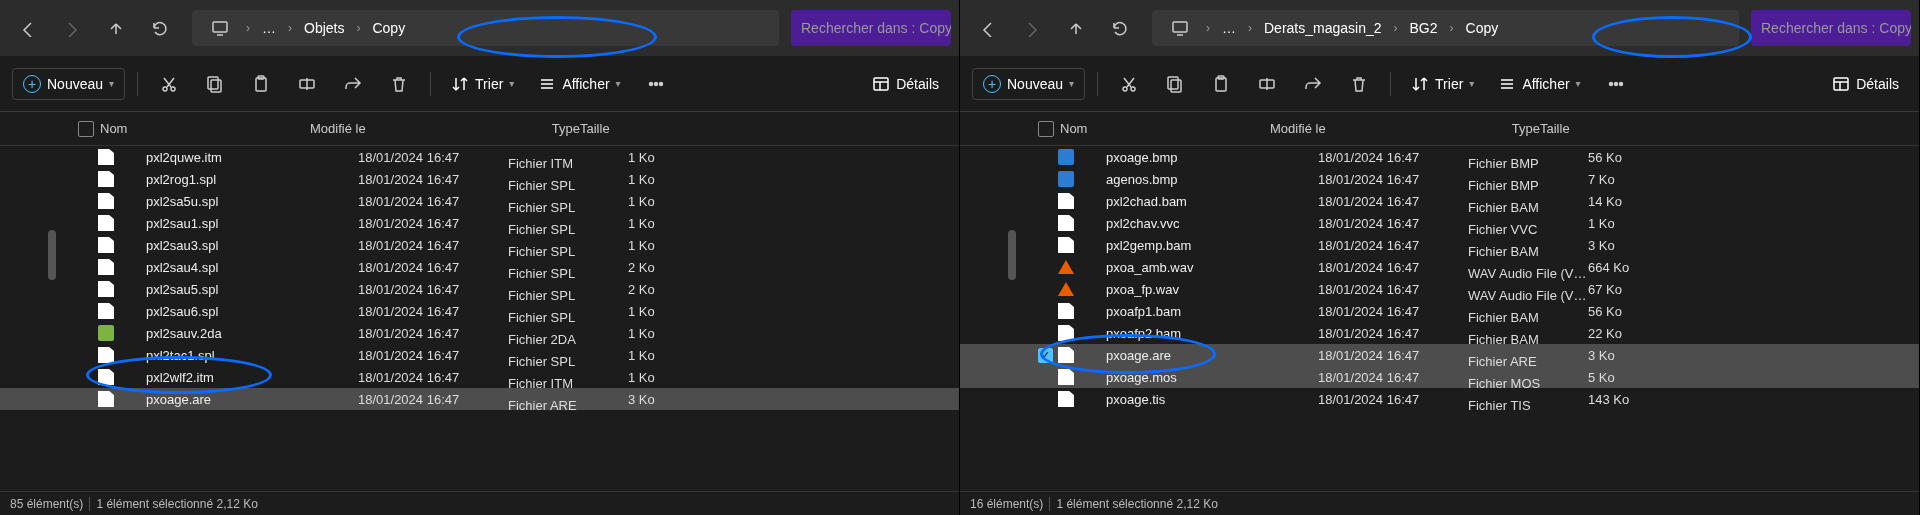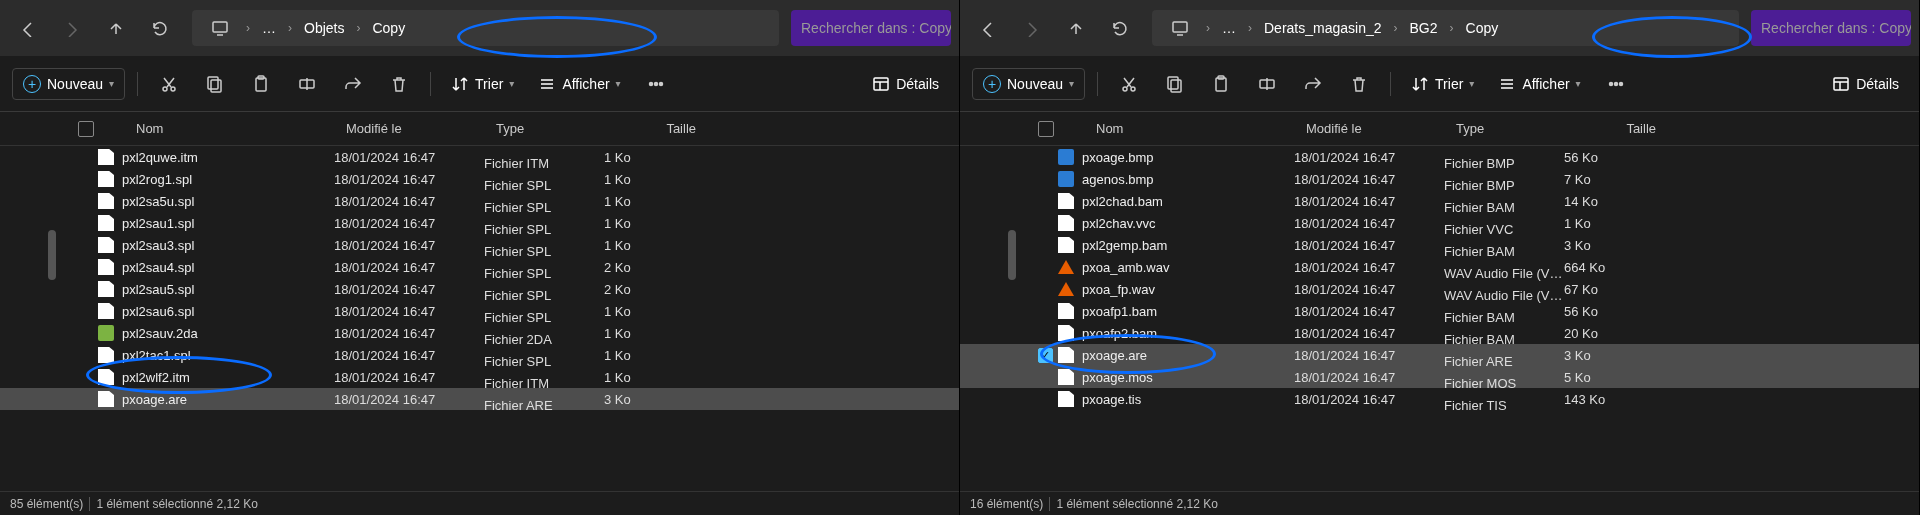"Nom" .cols { padding-left: 106px -> 70px }
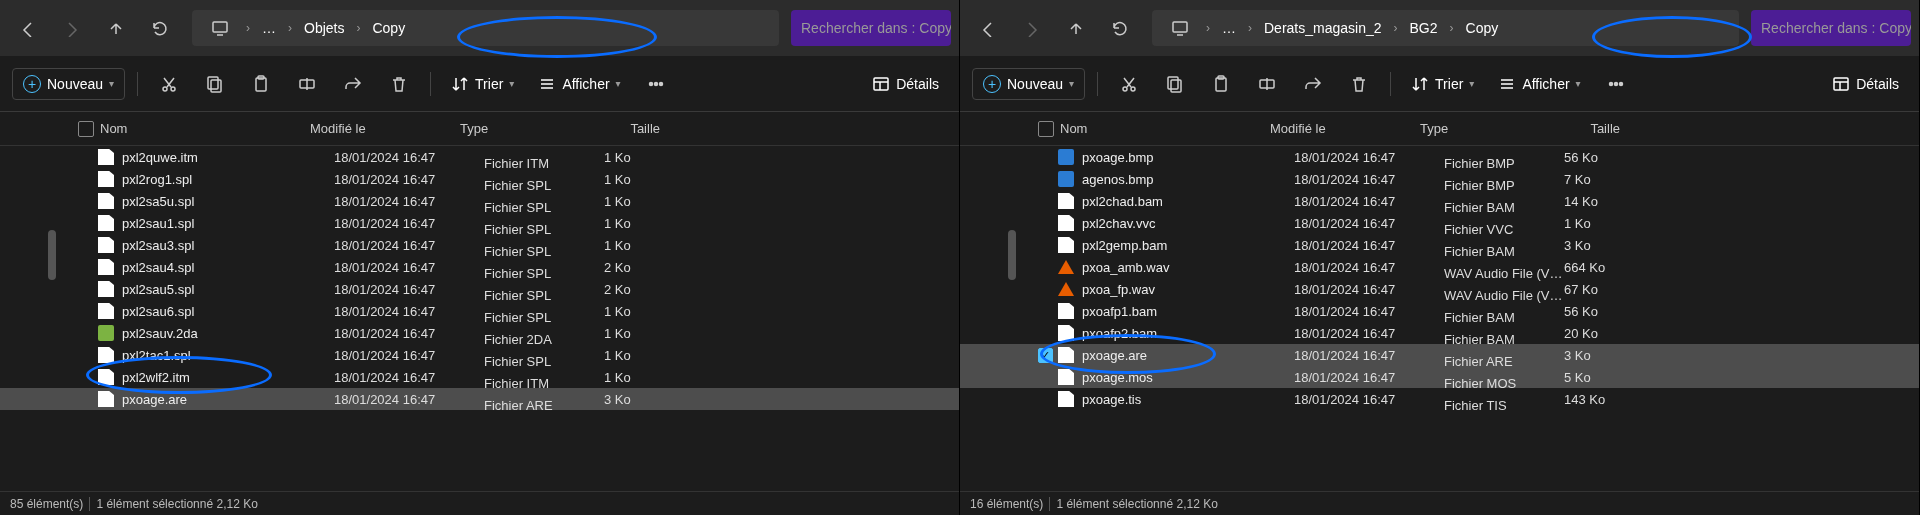"Type" .col-type { text-align: none -> right }
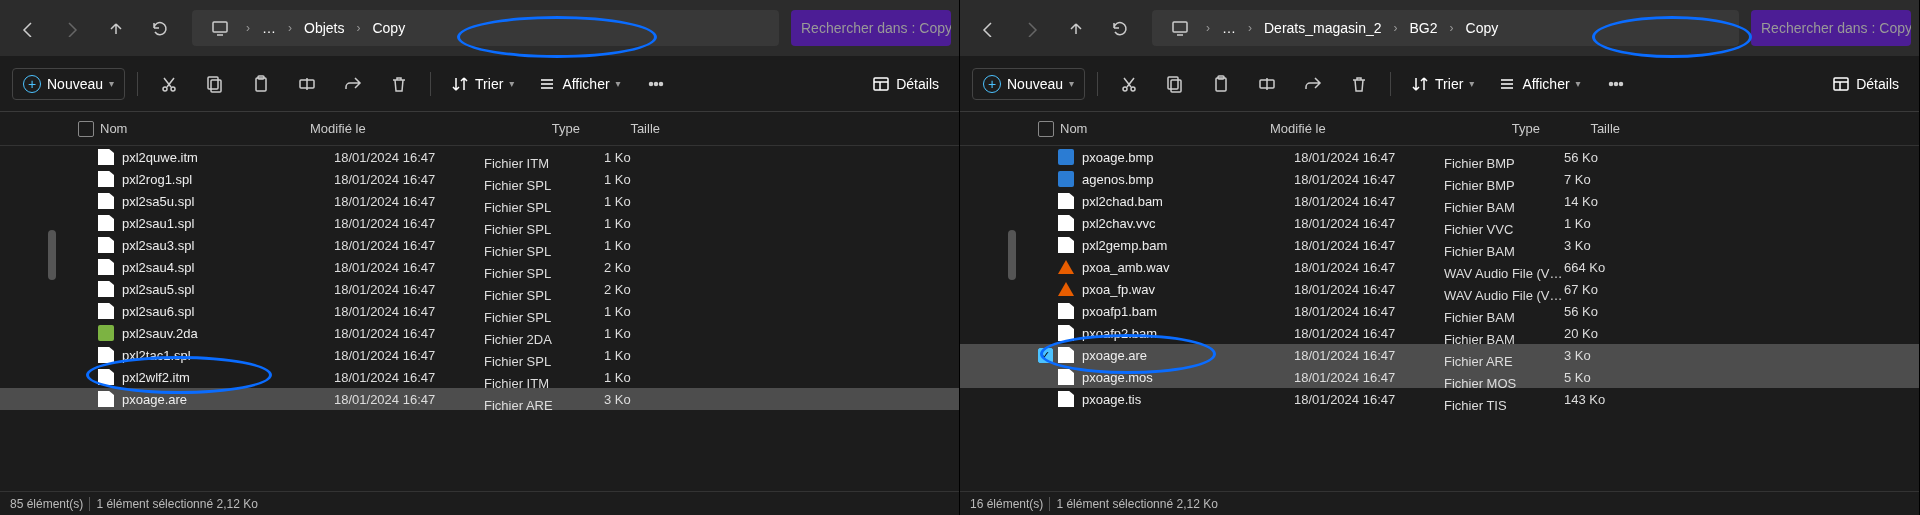"Taille" .col-size { text-align: right -> none }
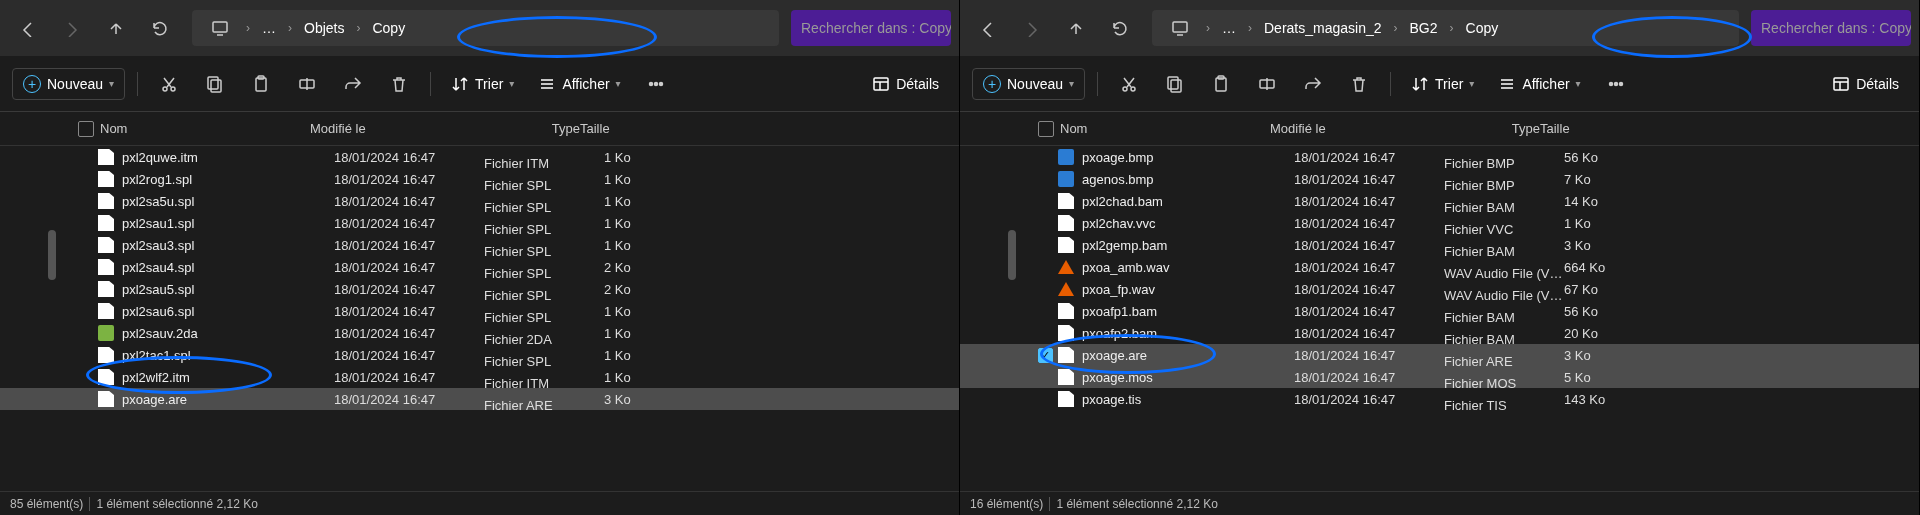"pxl2quwe.itm" .r-name { margin-left: none -> 24px }
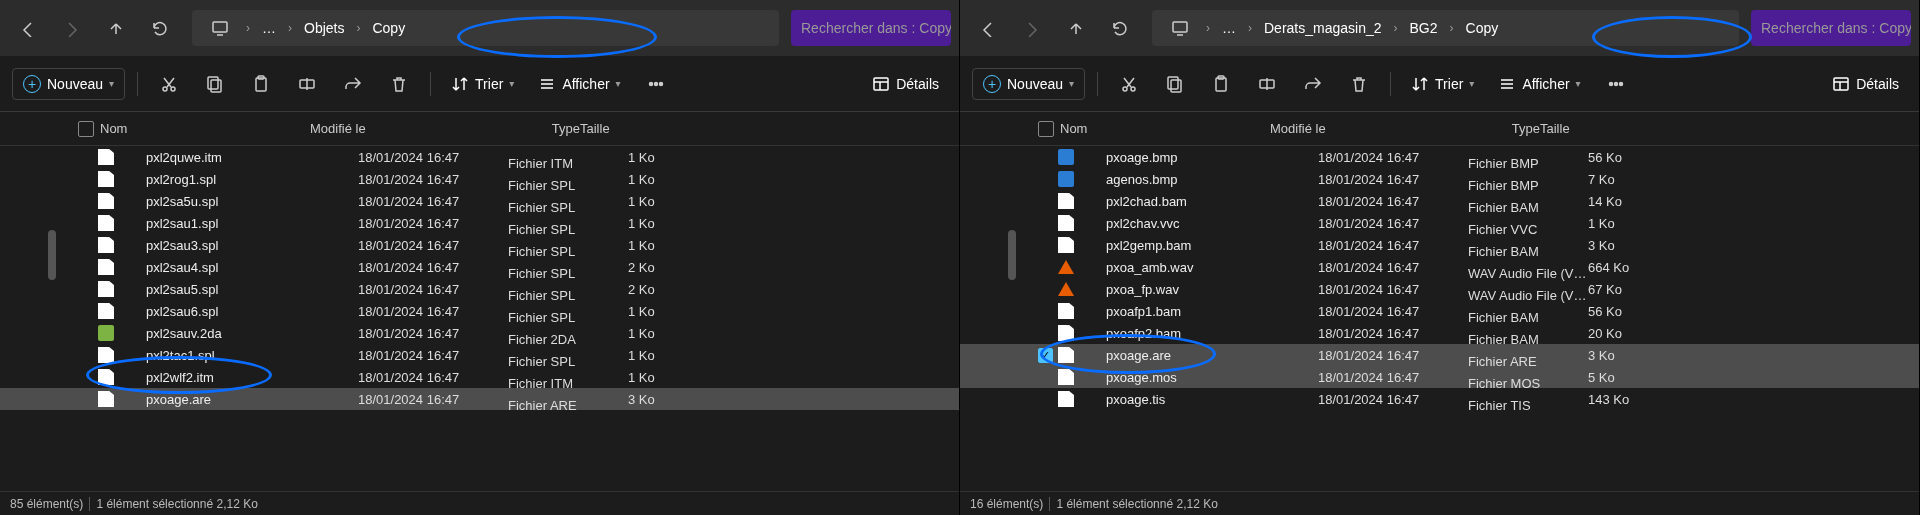"20 Ko" div.r-size { text: 20 -> 22 }
